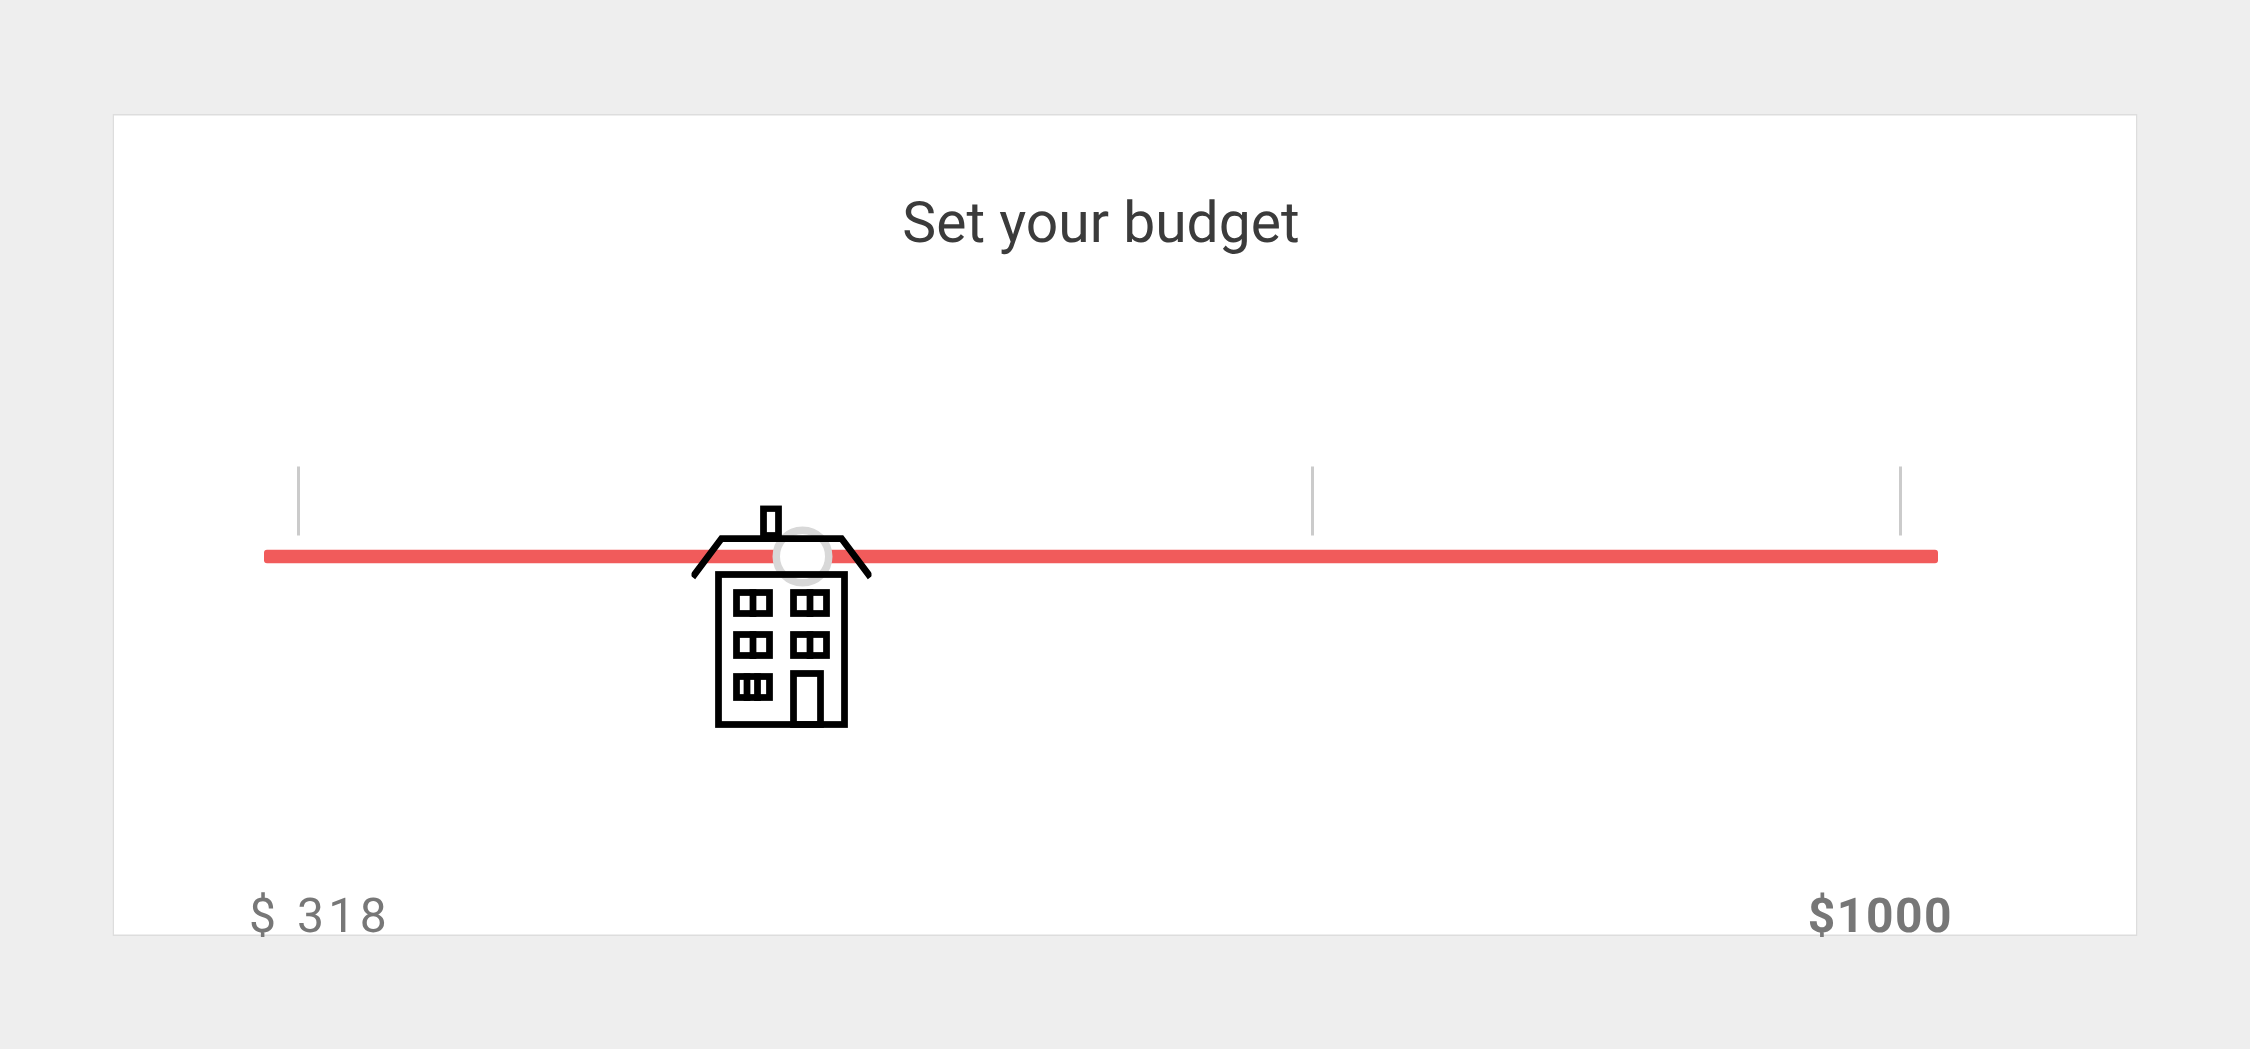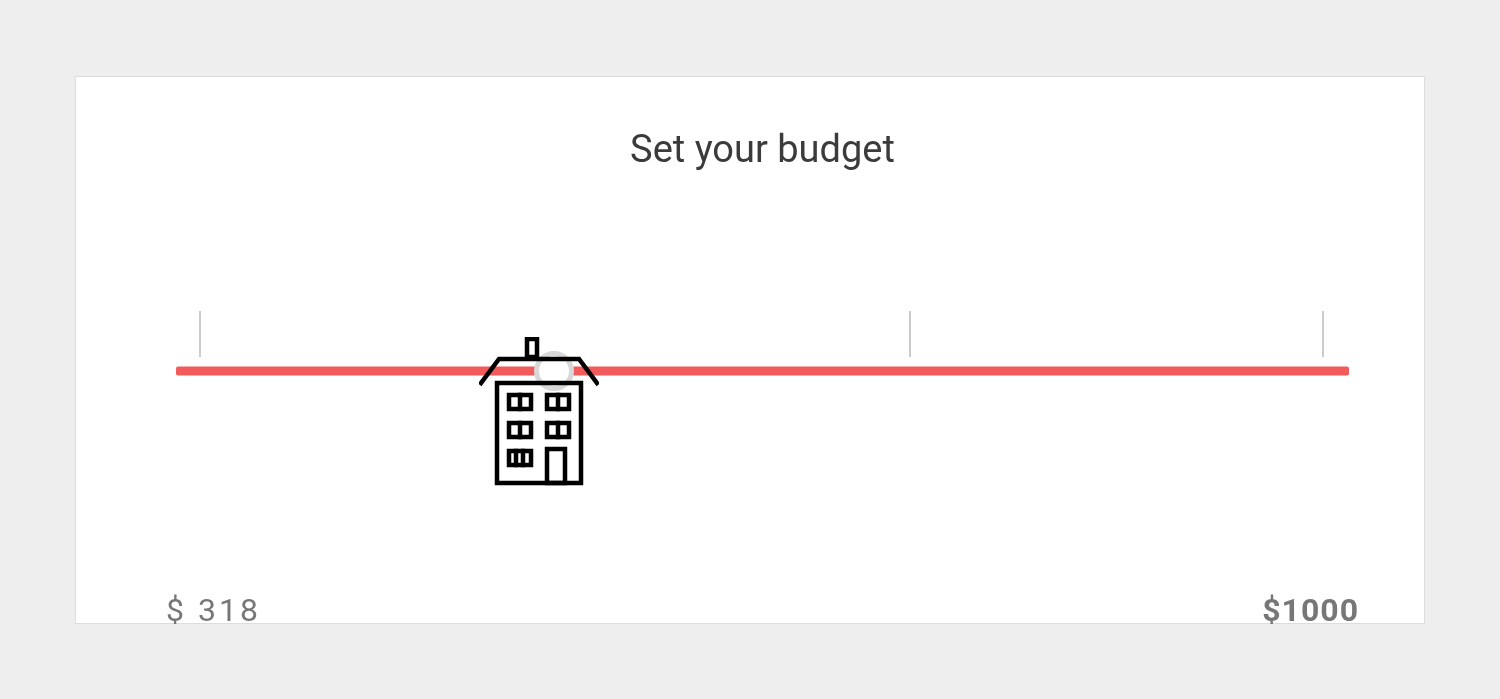"Set your budget" .card { padding: 50px 35px 50px 60px -> 50px 92px 50px 60px }
